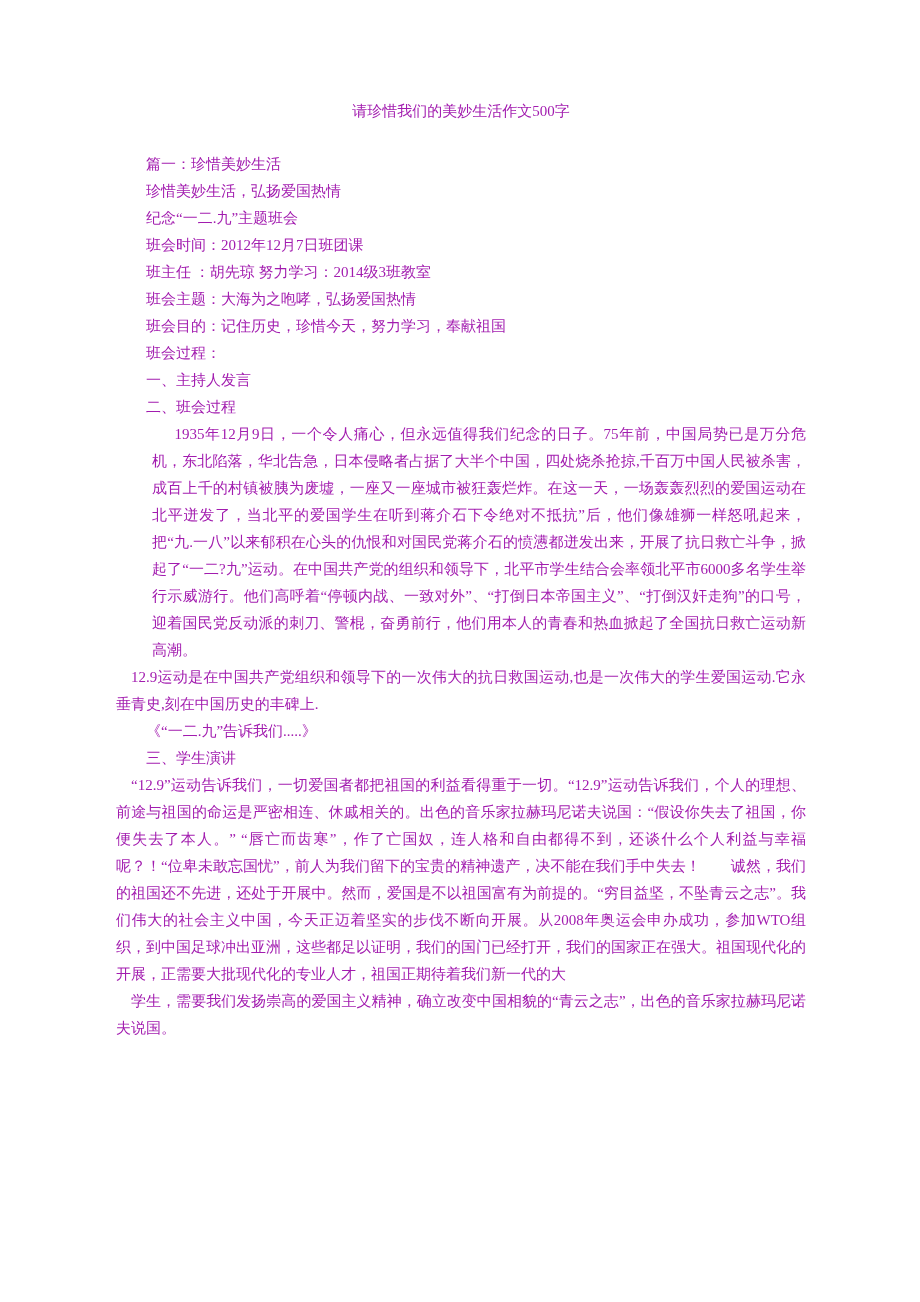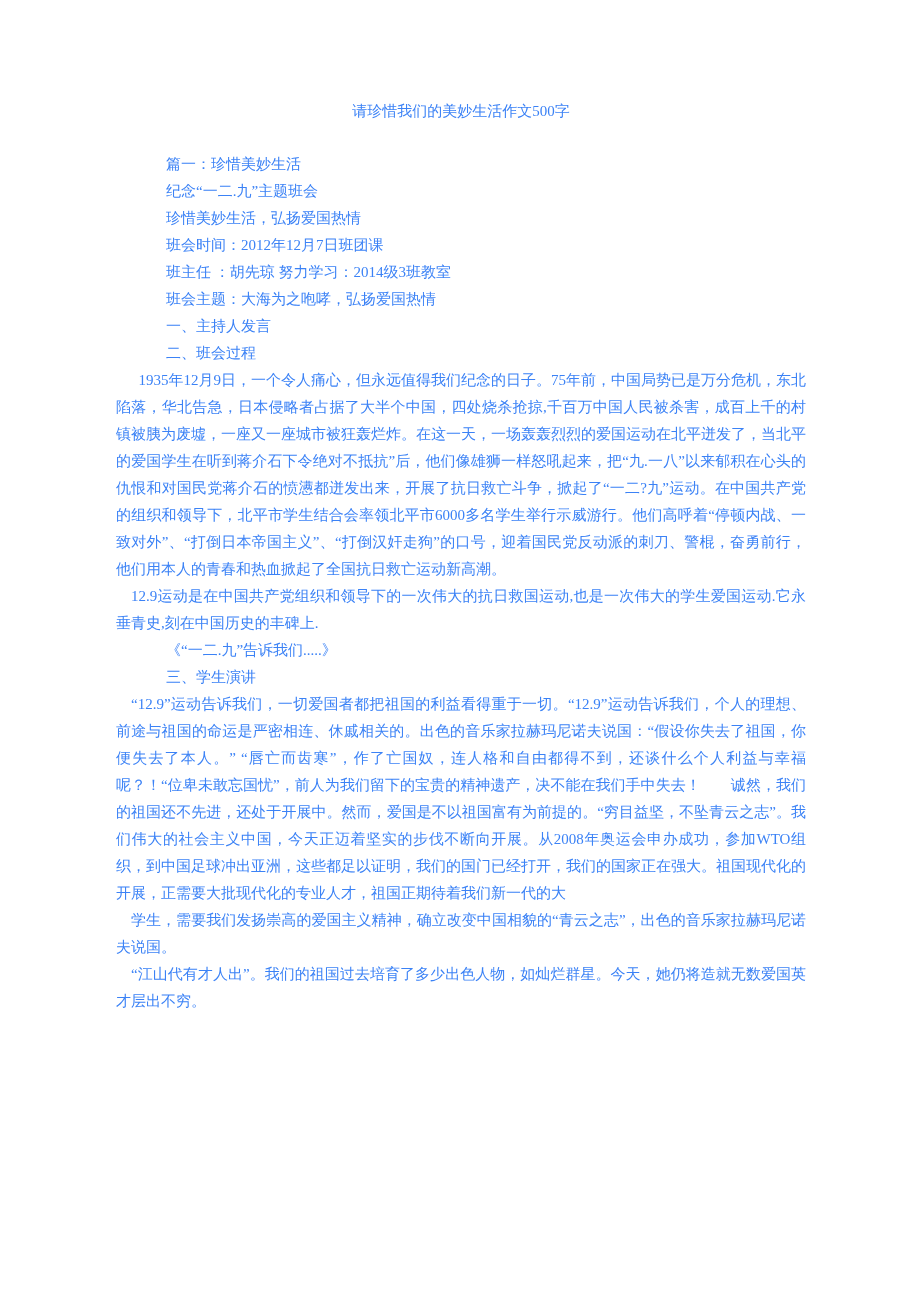"请珍惜我们的美妙生活作文500字" .page { color: #3b82f6 -> #a21caf }
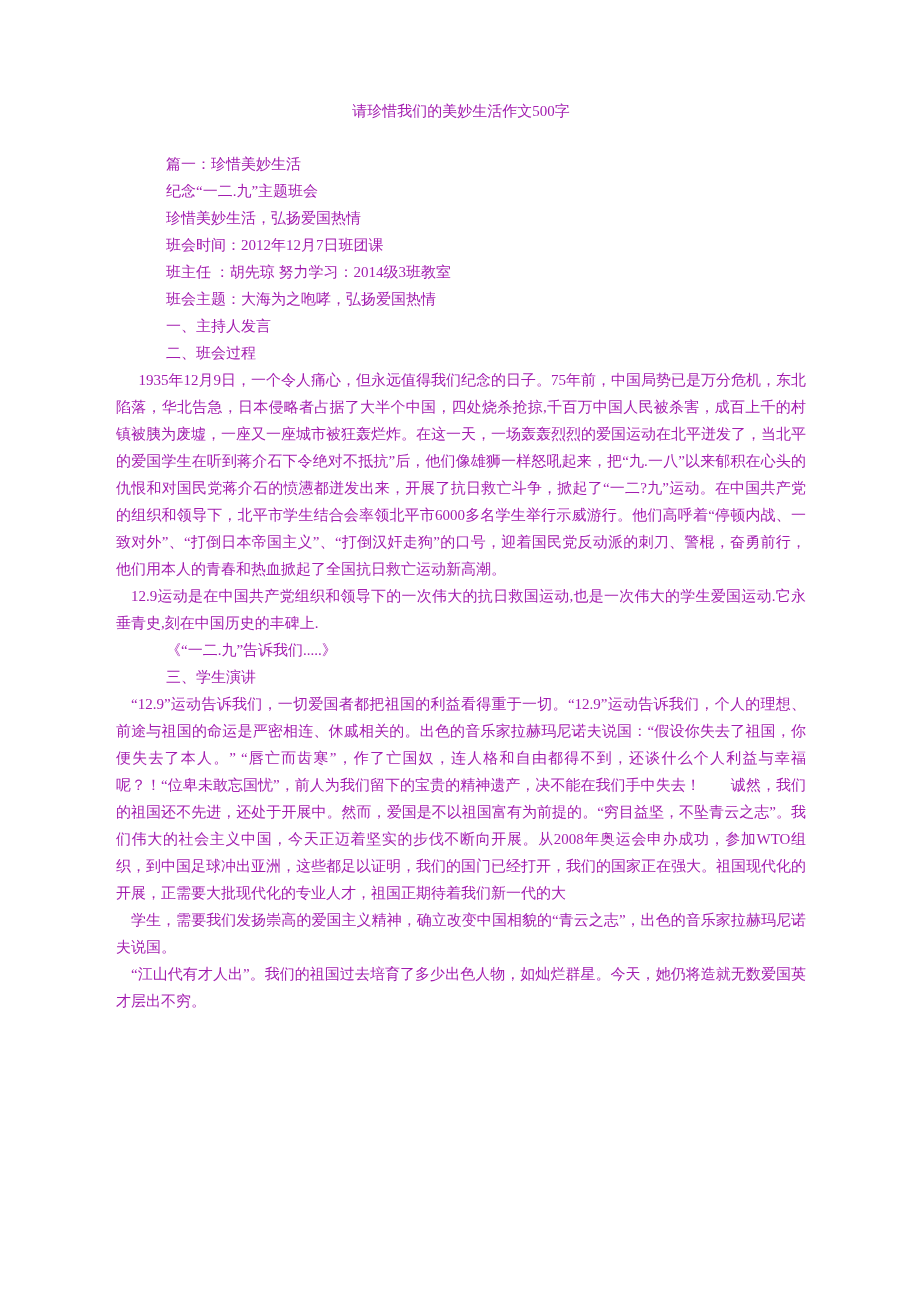"篇一：珍惜美妙生活" .in2 { margin-left: 20px -> none }
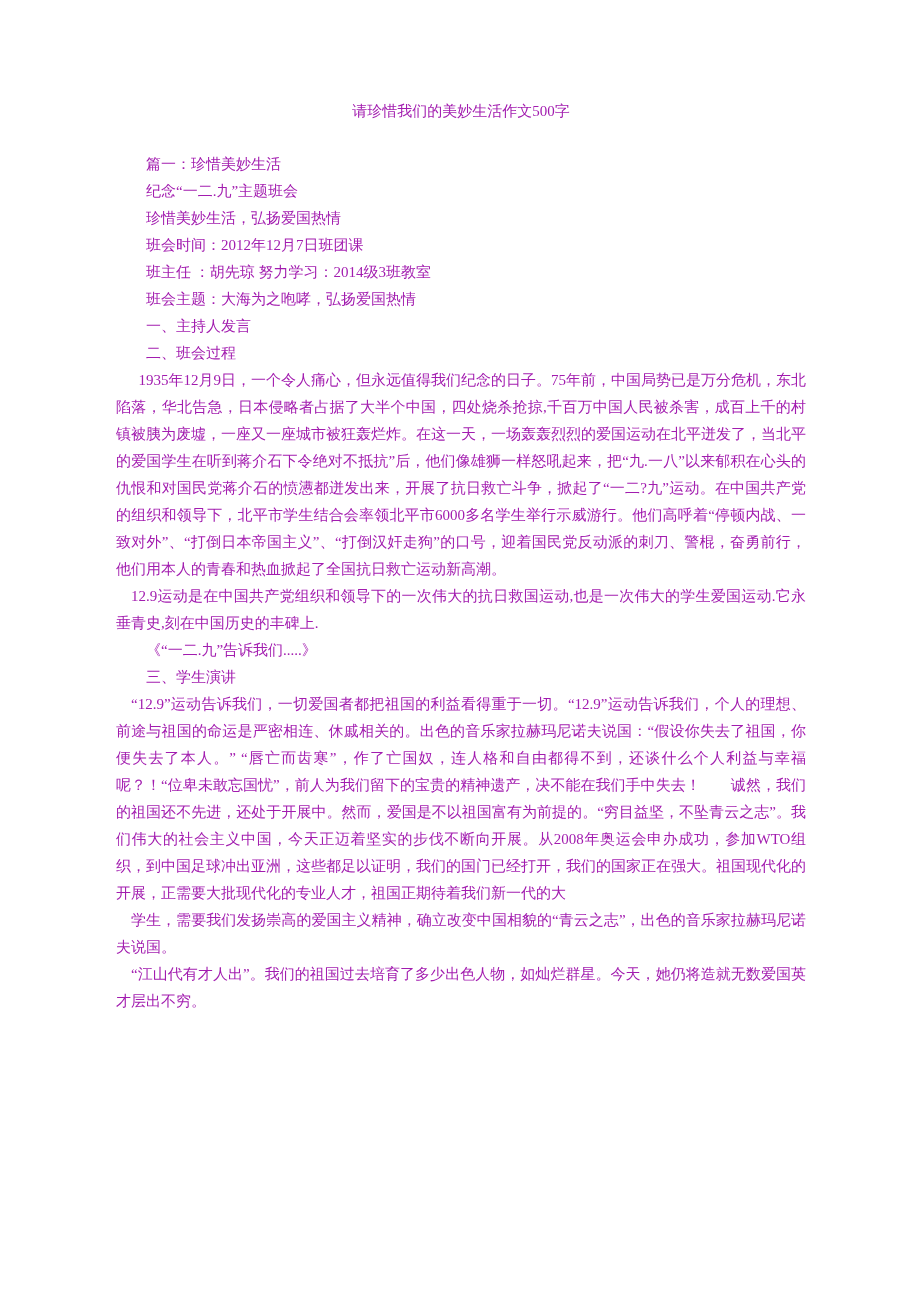"纪念“一二.九”主题班会" p.para { order: before "珍惜美妙生活，弘扬爱国热情" -> after "珍惜美妙生活，弘扬爱国热情" }
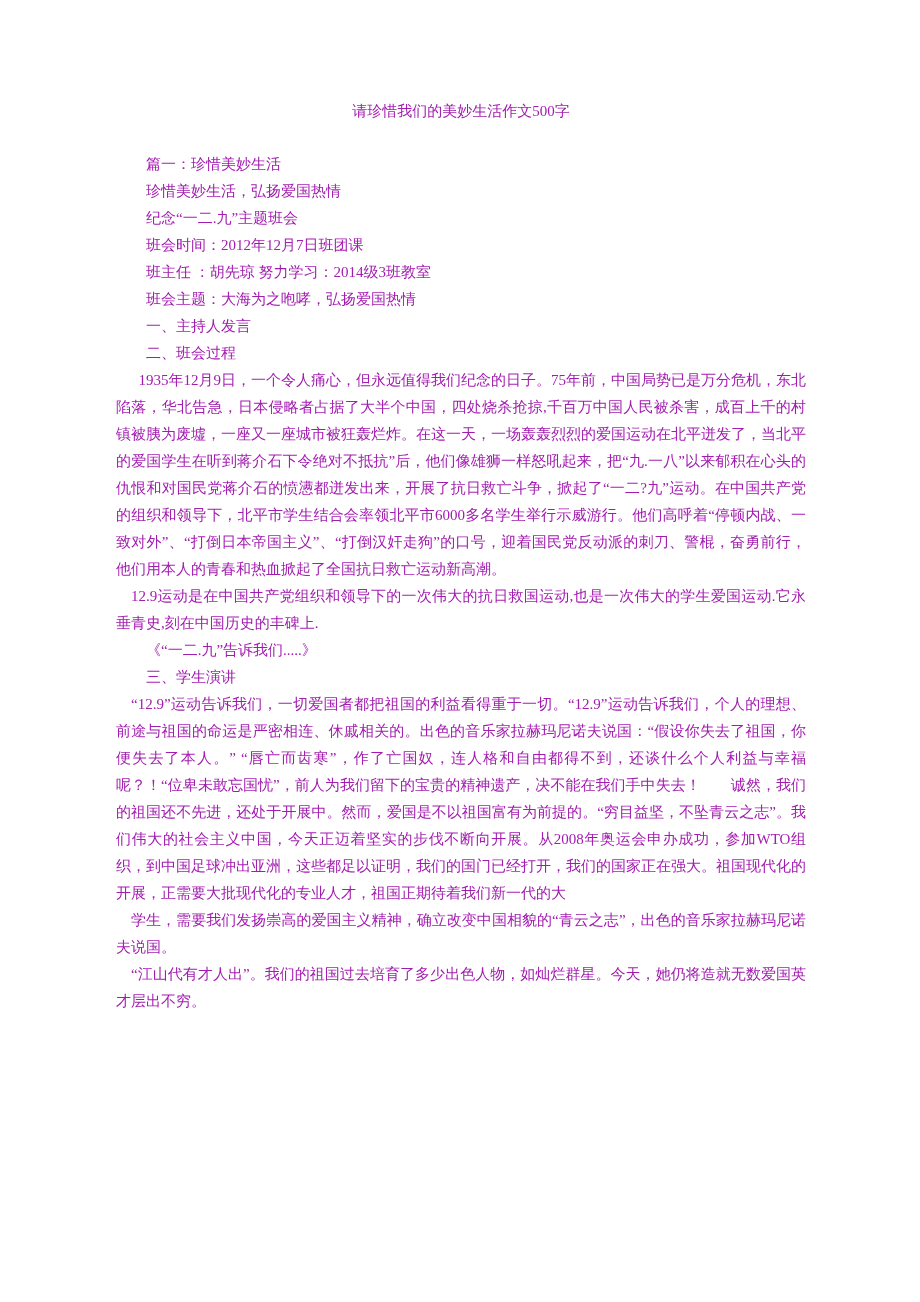"班会目的：记住历史，珍惜今天，努力学习，奉献祖国" p.para { html: none -> <p>班会目的：记住历史，珍惜今天，努力学习，奉献祖国</p> }
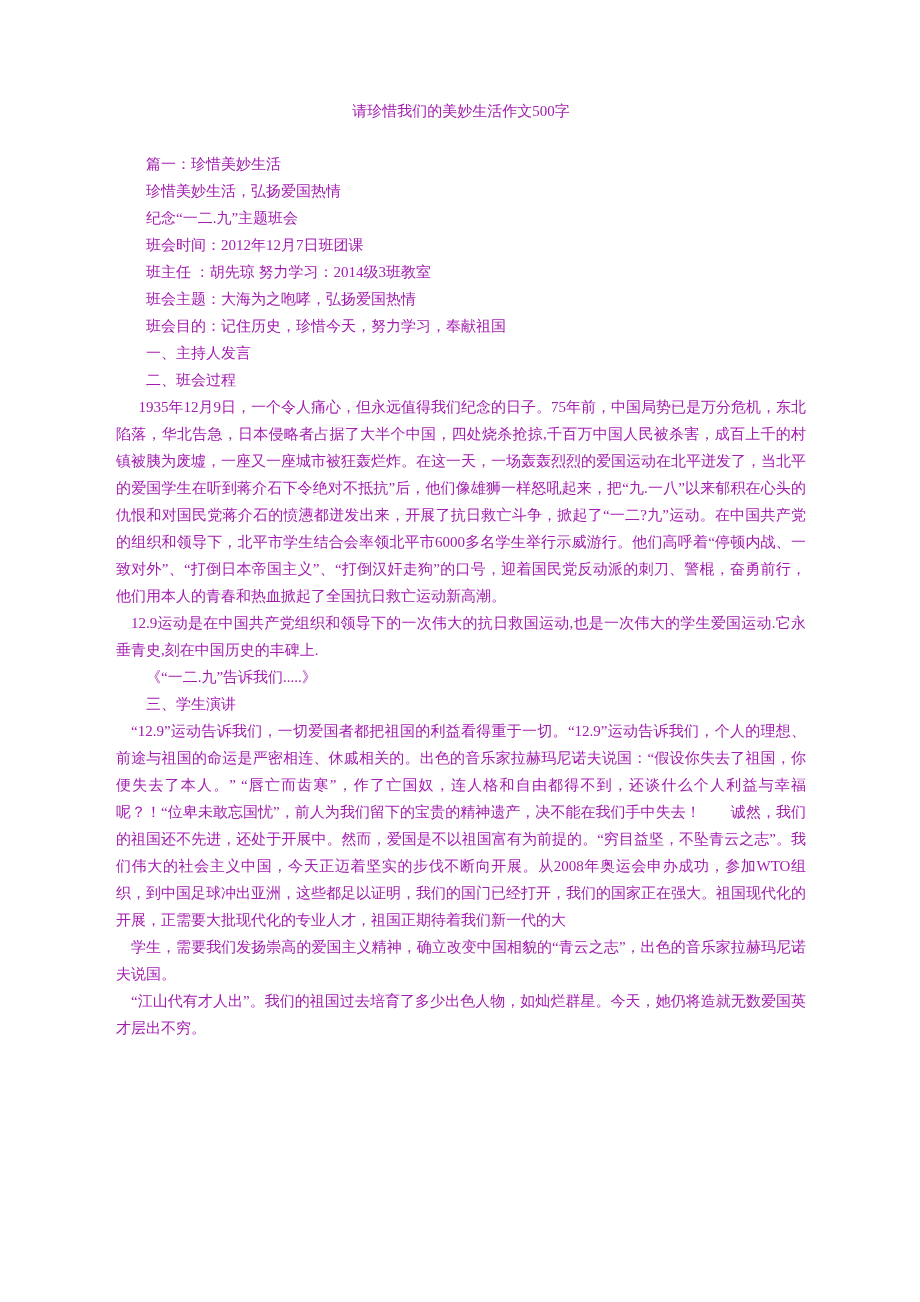"班会过程：" p.para { html: none -> <p>班会过程：</p> }
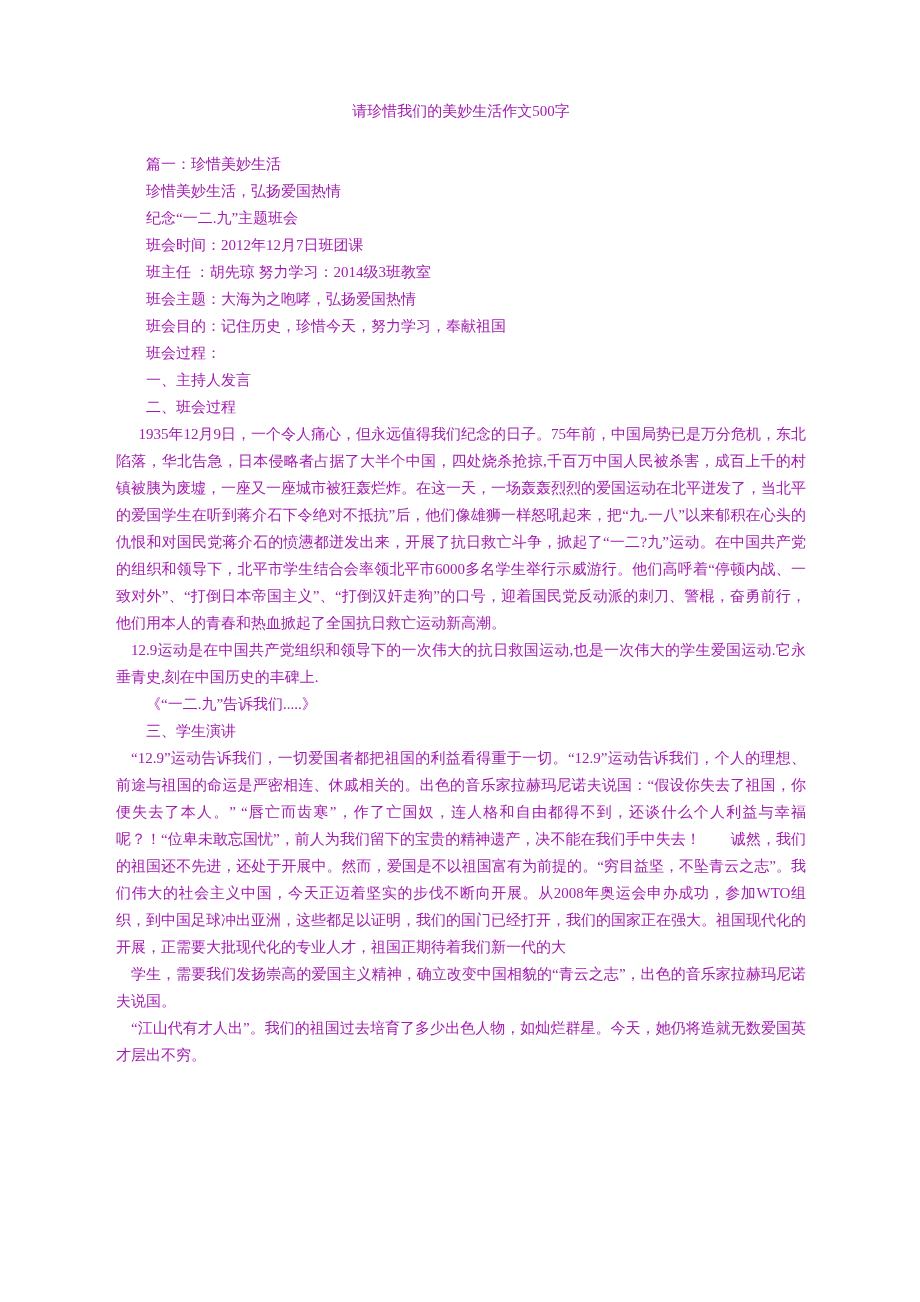"1935年12月9日，一个令人痛心，但永远值得我们纪念的日子。75年前，中国局势" .in15 { margin-left: none -> 36px }
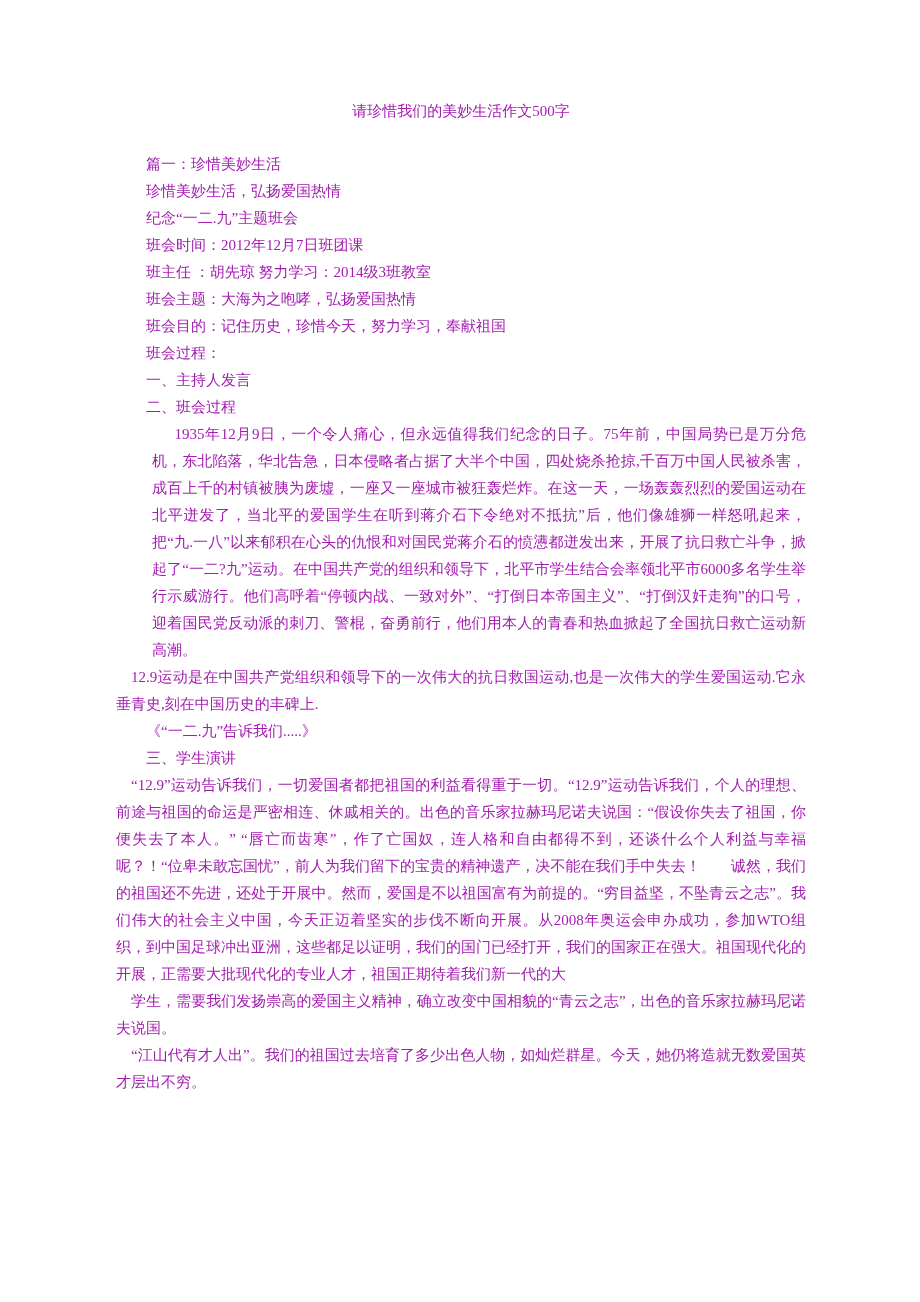"“江山代有才人出”。我们的祖国过去培育了多少出色人物，如灿烂群星。今天，她仍将造" p.para { html: <p>“江山代有才人出”。我们的祖国过去培育了多少出色人物，如灿烂群星。今天，她仍将造就无数爱国英才层出不穷。</p> -> none }
